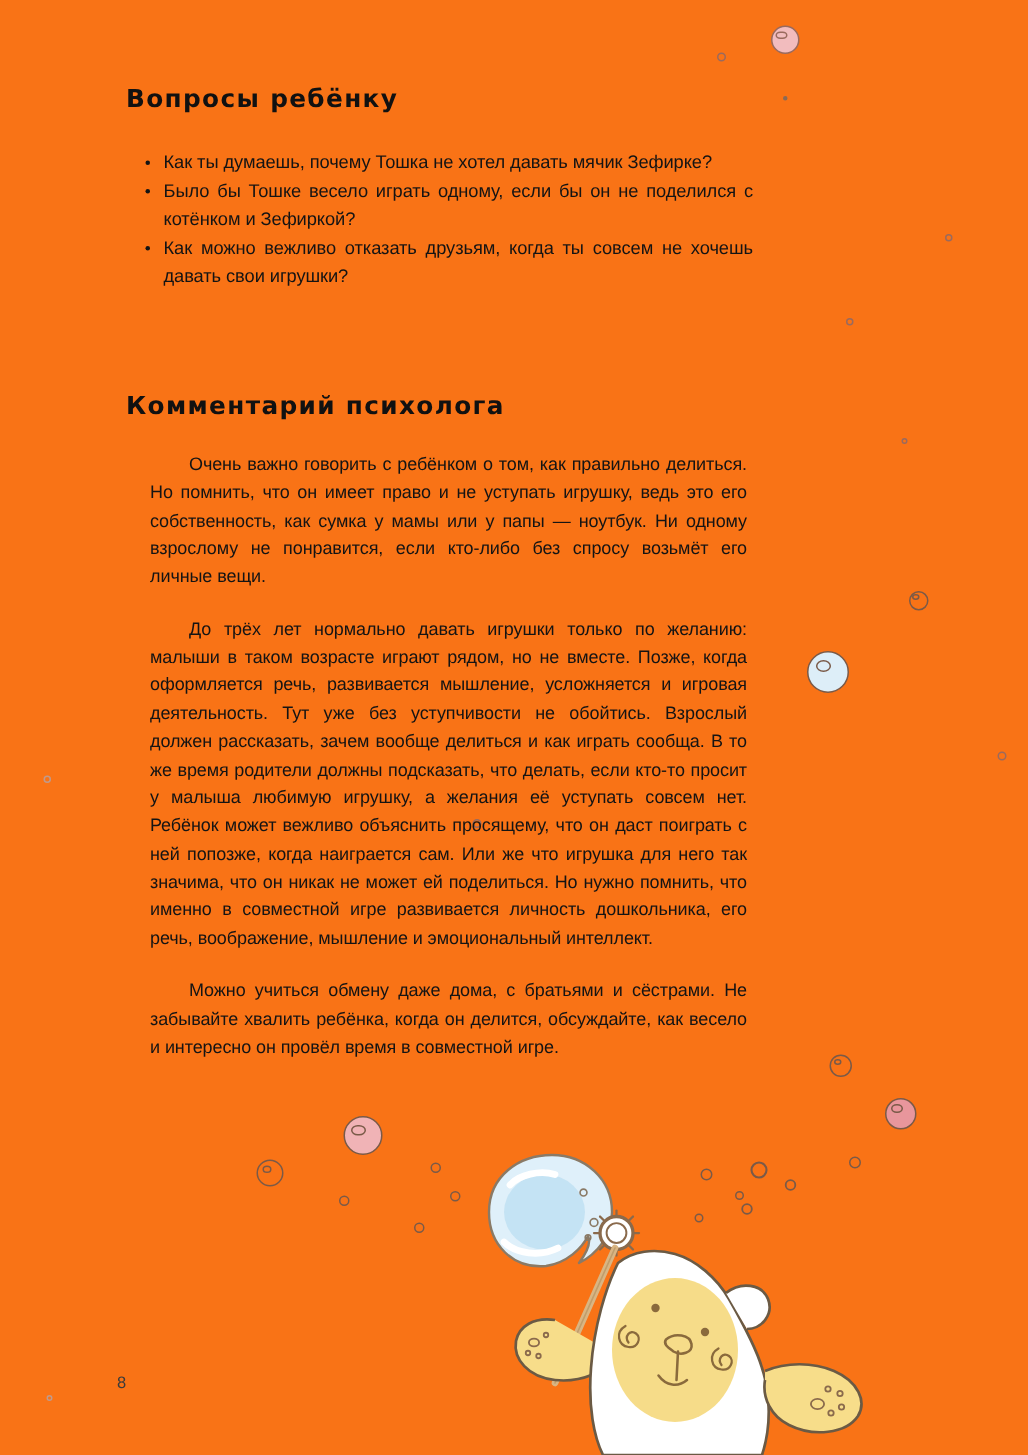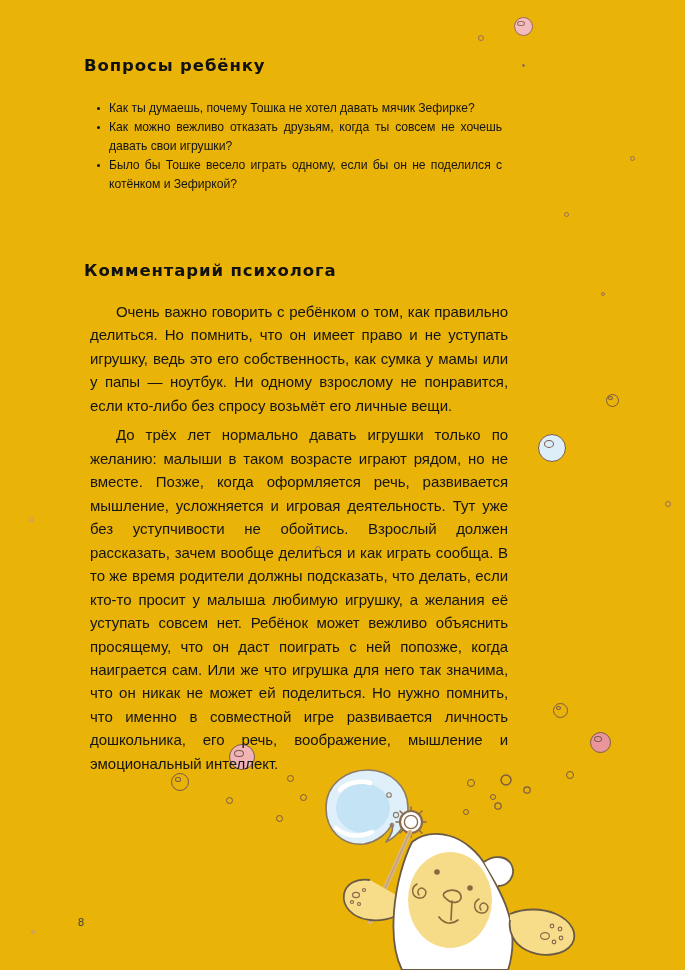"Вопросы ребёнку" #page { background: #eab308 -> #f97316 }
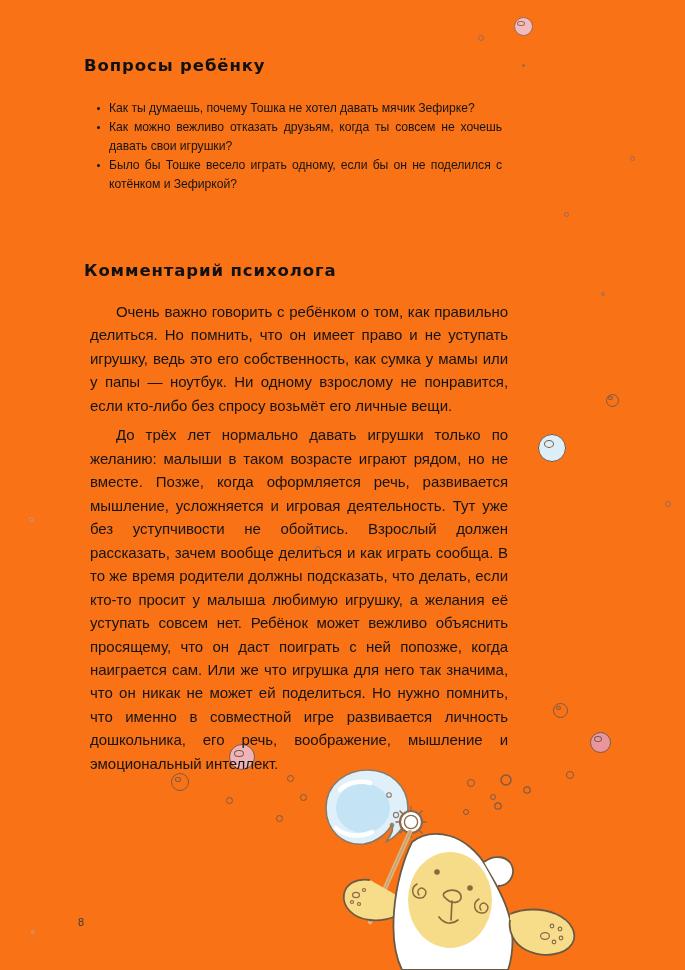"Как можно вежливо отказать друзьям," li { order: before "Было бы Тошке весело играть" -> after "Было бы Тошке весело играть" }
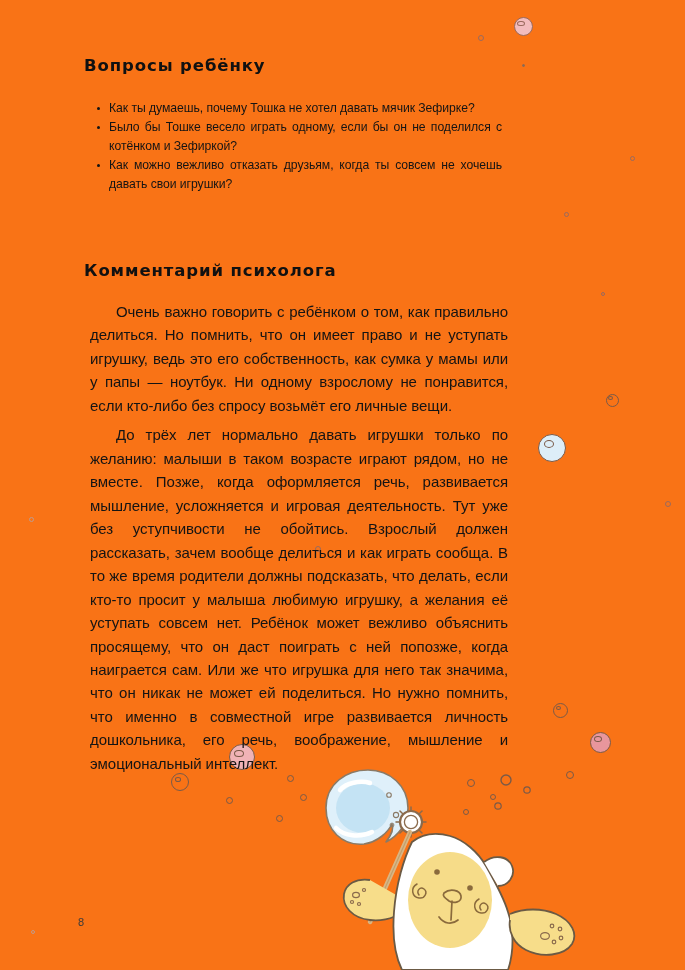"Очень важно говорить с ребёнком" p.body-par { font-size: 15px -> 12px; margin: 6px -> 16px }
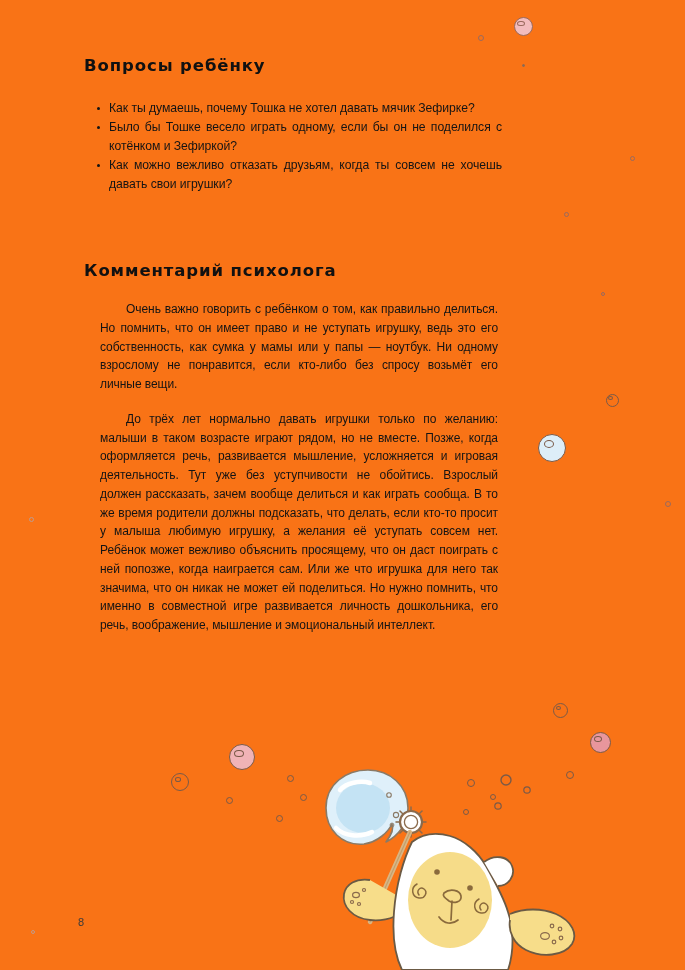"Можно учиться обмену даже дома," p.body-par { html: none -> <p>Можно учиться обмену даже дома, с братьями и сёстрами. Не забывайте хвалить ребёнка, когда он делится, обсуждайте, как весело и интересно он провёл время в совместной игре.</p> }
